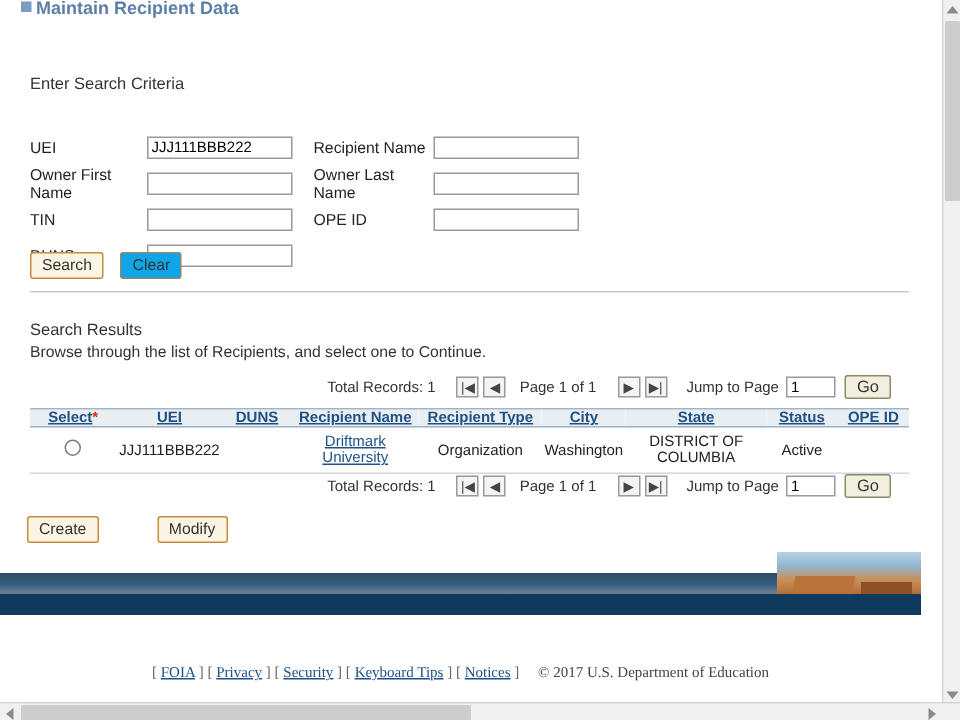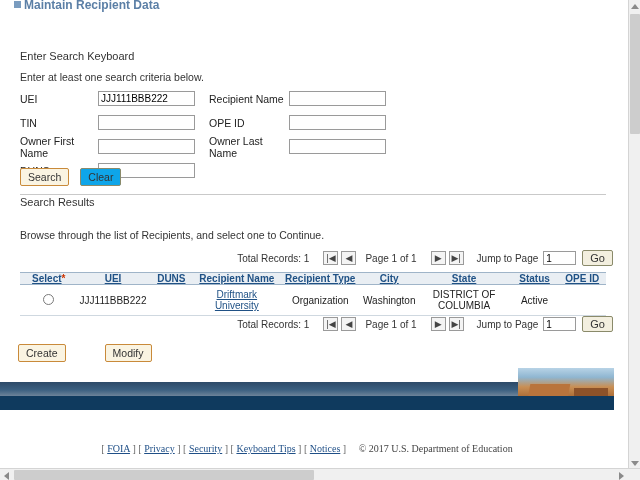"Enter Search Keyboard" div.section-head { text: Keyboard -> Criteria }
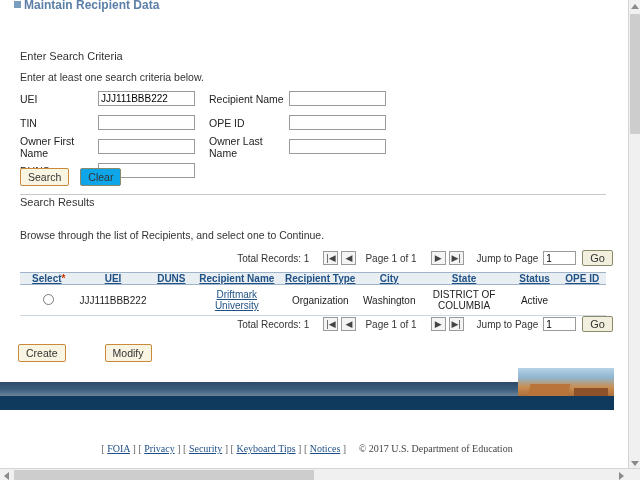"Enter at least one search" div.hint { html: <div>Enter at least one search criteria below.</div> -> none }
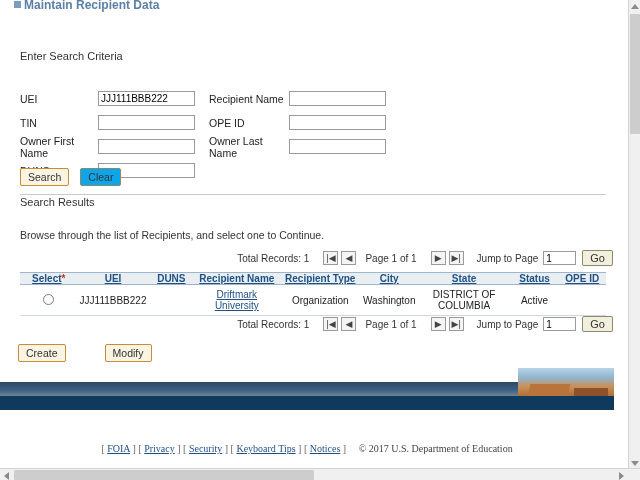"TIN" div.frow { order: before "Owner First Name" -> after "Owner First Name" }
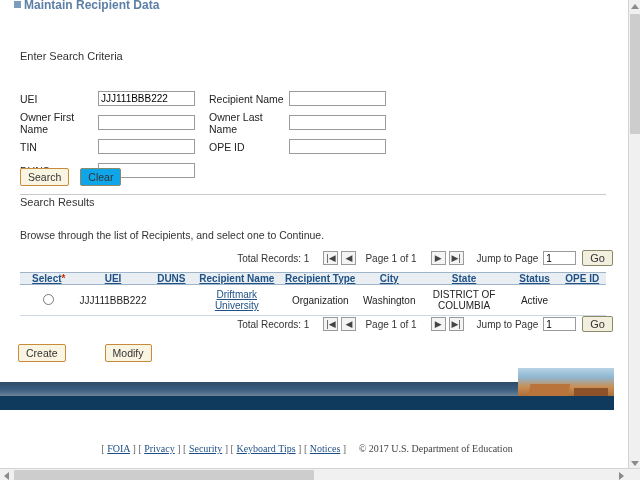"Search Results" div.section-head { top: 196px -> 214px }
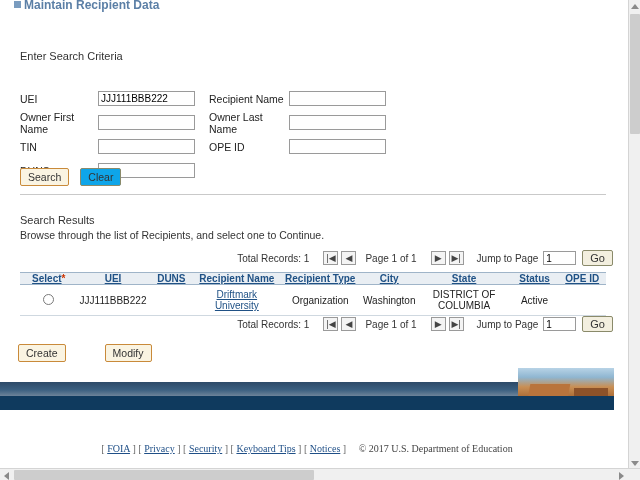"Total Records: 1" .pager { left: 27px -> 8px }
